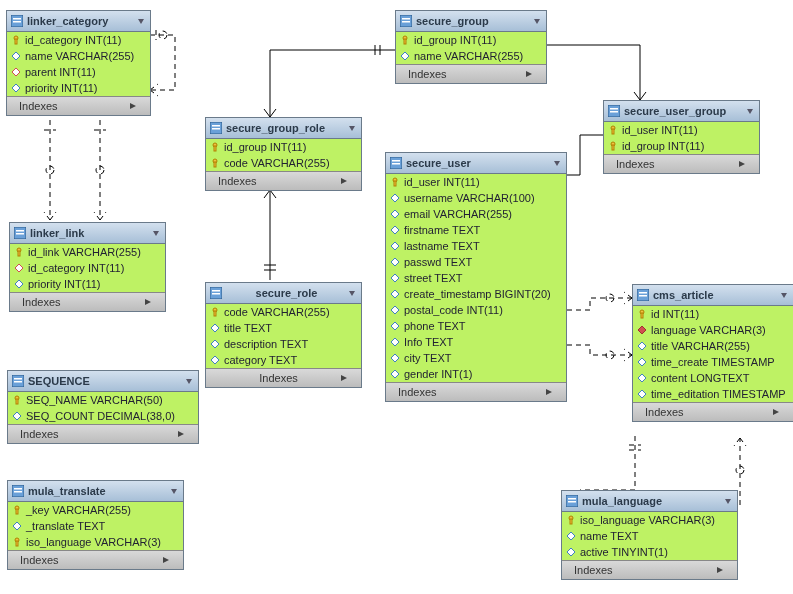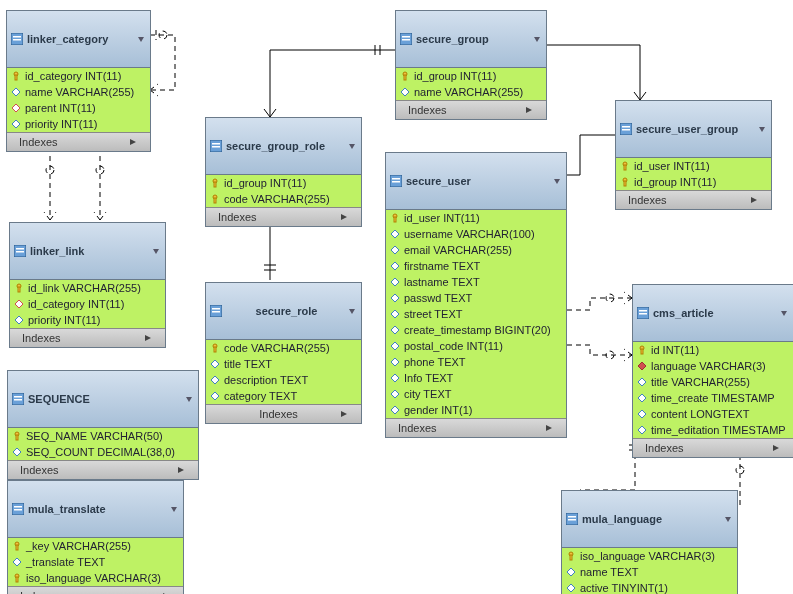"linker_category" .entity-header { padding: 20px 4px -> 2px 4px }
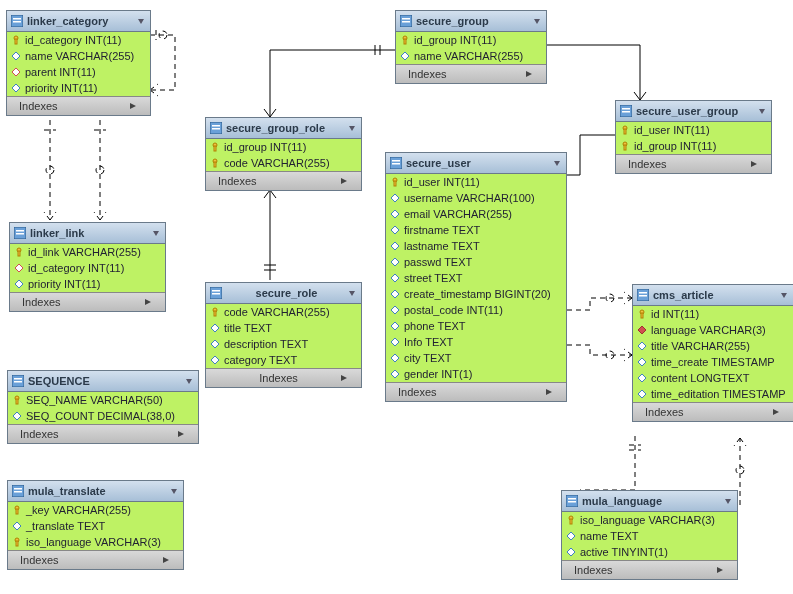"secure_user_group" div.entity { margin-left: 12px -> none }
